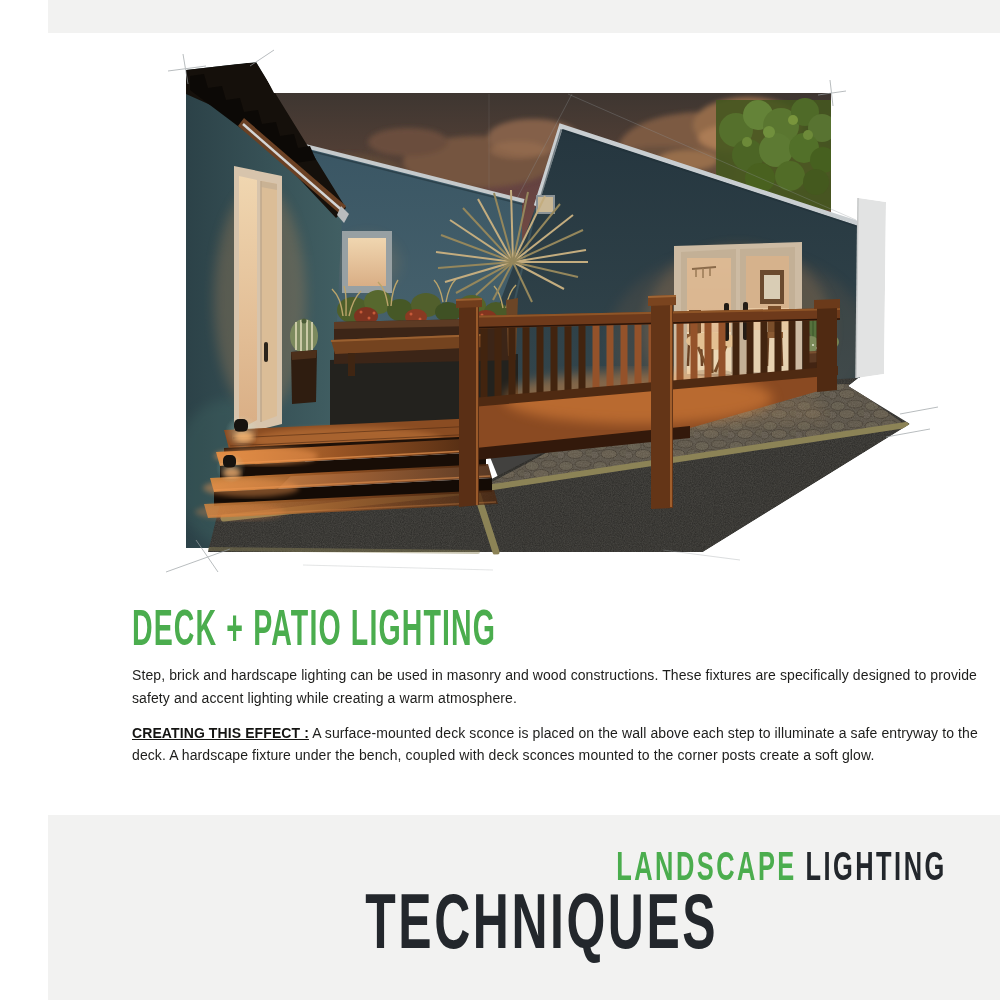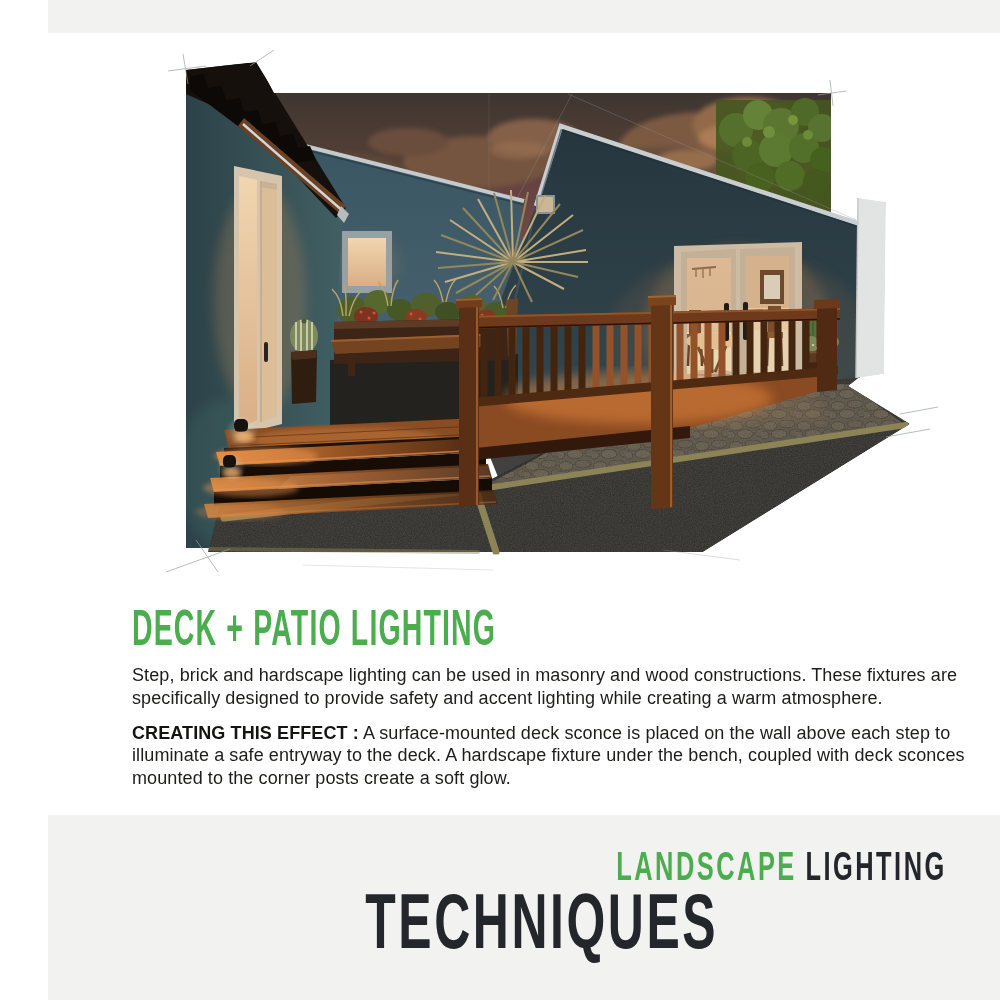"Step, brick and hardscape lighting" .content p { font-size: 18px -> 14px }
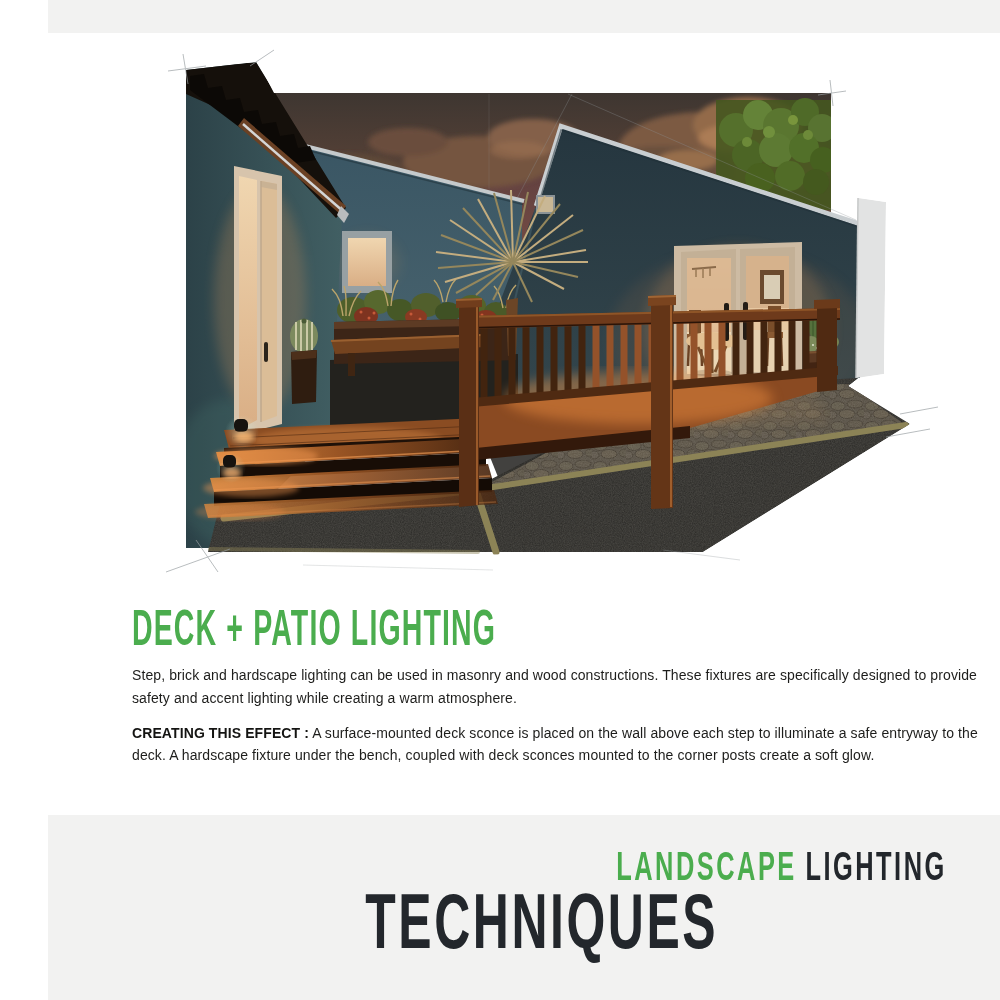"CREATING THIS EFFECT :" .content p strong { text-decoration: none -> underline }
